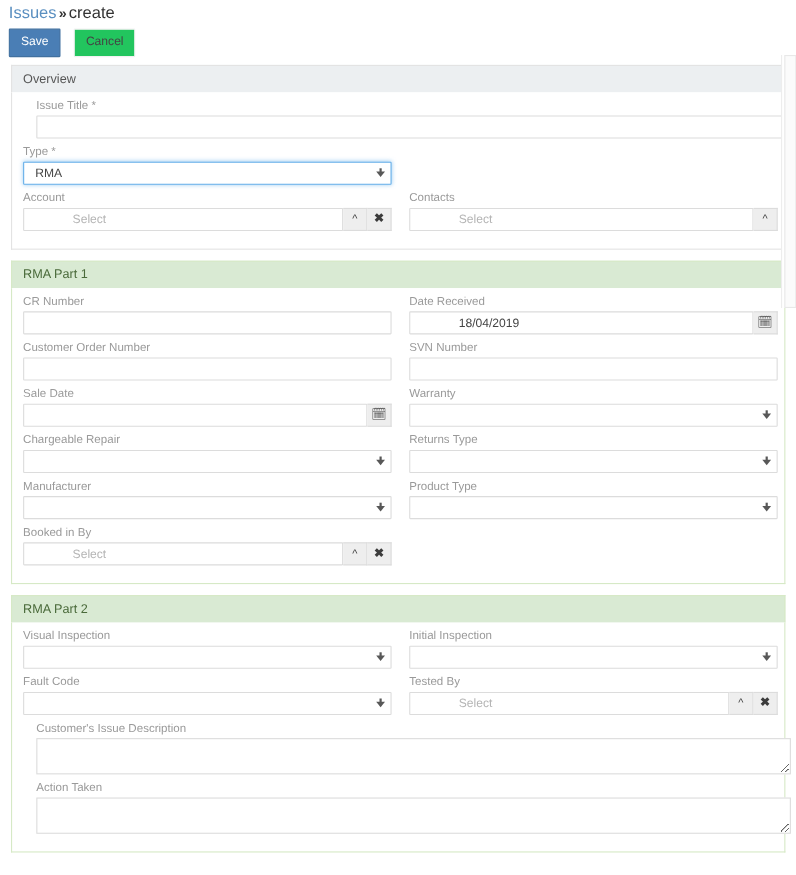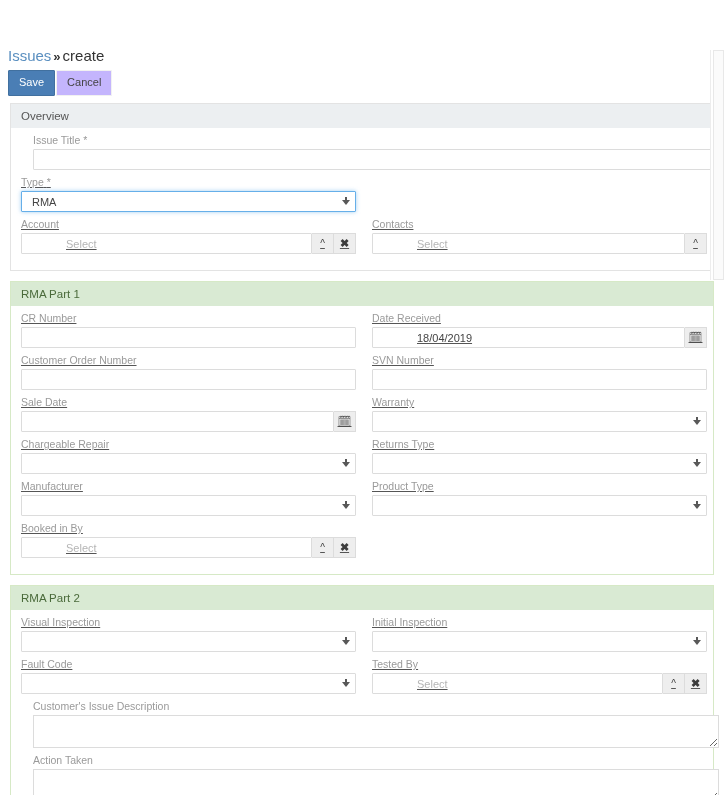"Issues » create" .page-head { margin-top: 31px -> none; padding: 16px 0 0 8px -> 3px 0 0 8px }
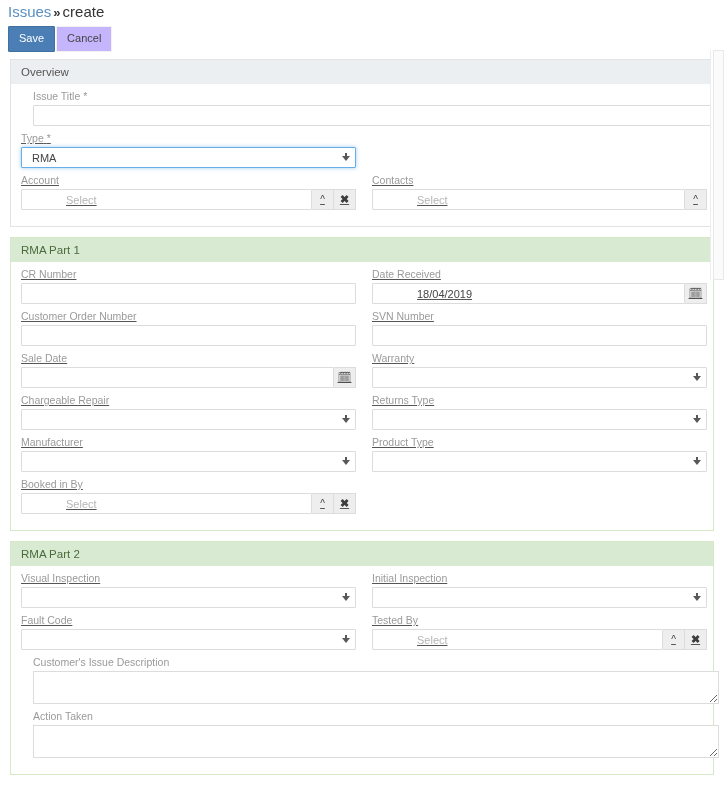"Save" .toolbar { gap: 1px -> 12px }
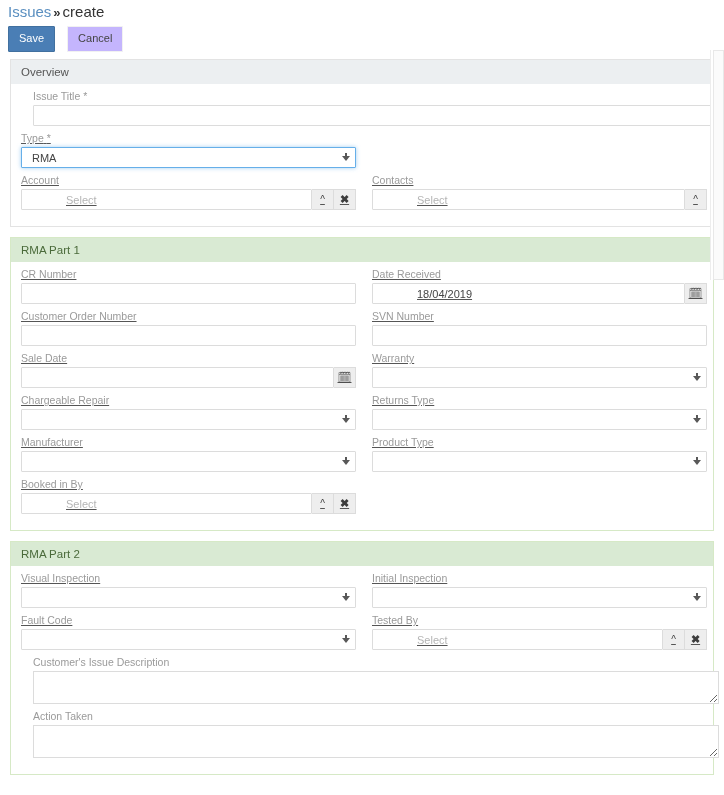"Cancel" .btn-default { background: #c4b5fd -> #22c55e }
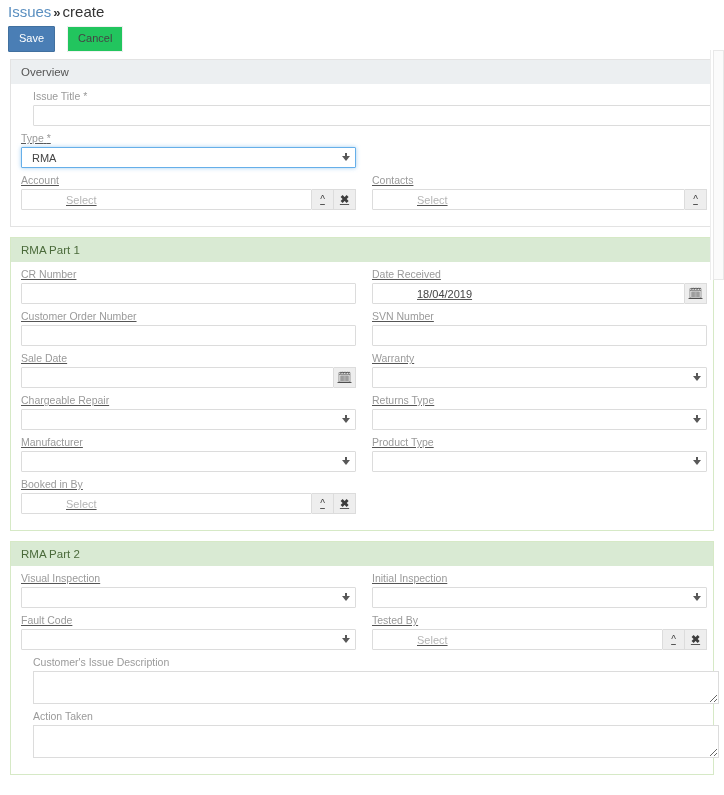"Type *" .col { text-decoration: underline -> none }
